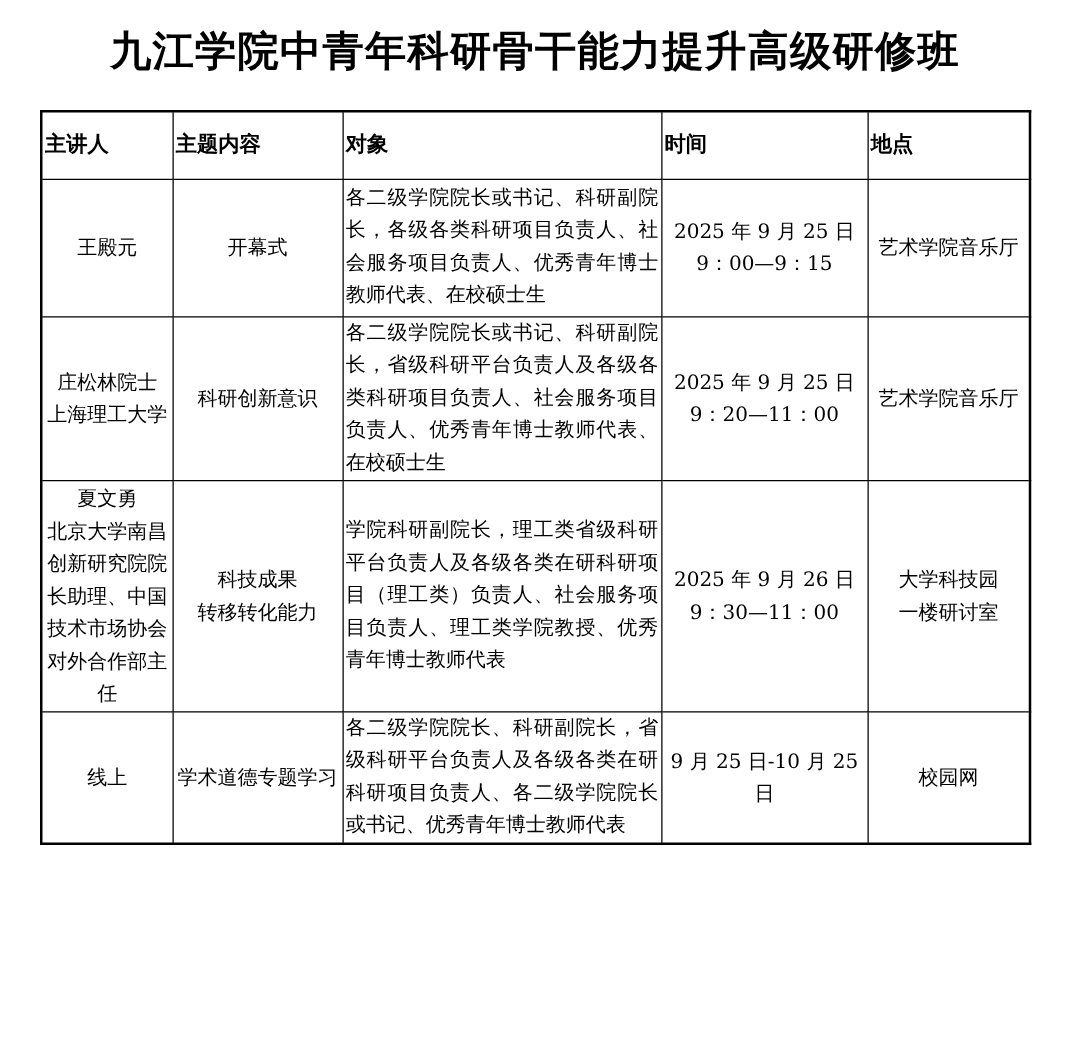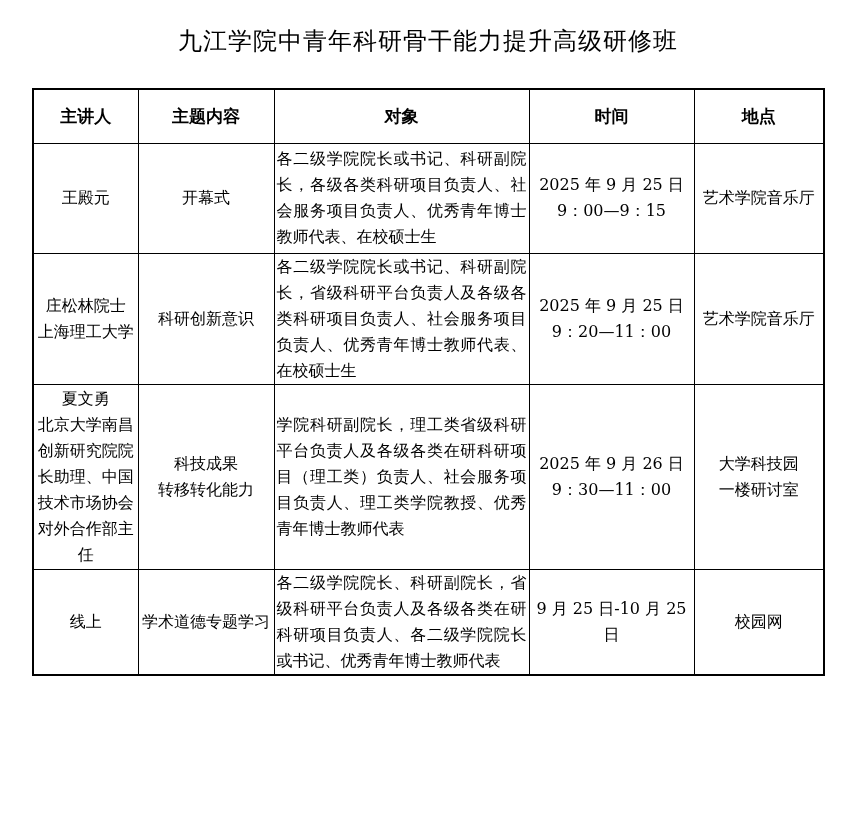"九江学院中青年科研骨干能力提升高级研修班" .doc-title { font-size: 24px -> 33px; font-weight: normal -> bold }
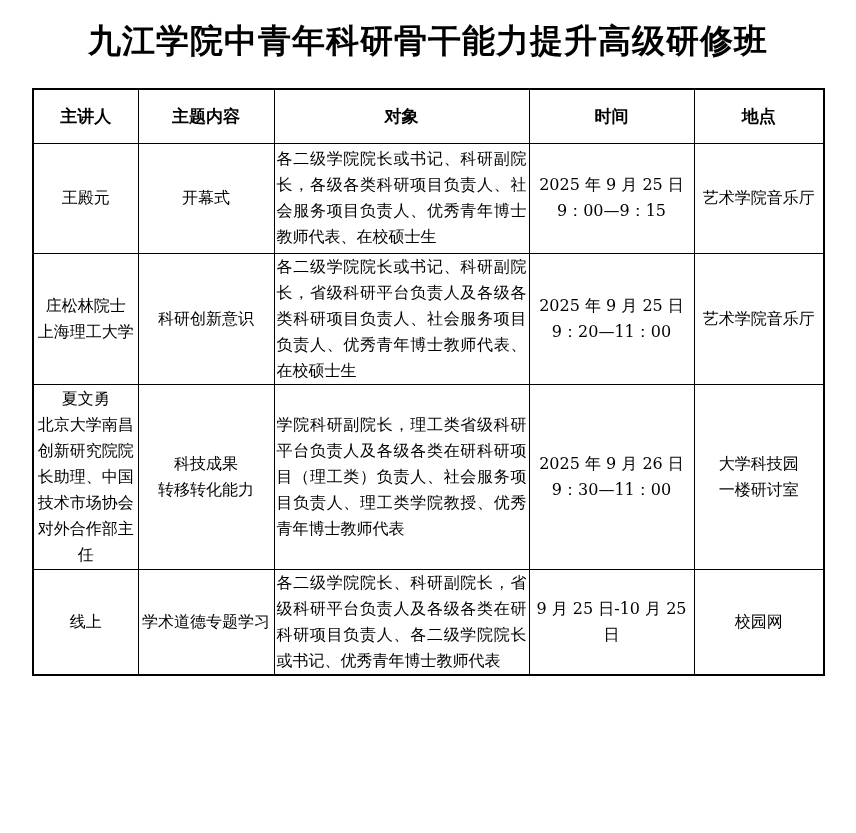"主讲人" table.schedule th { text-align: center -> left }
